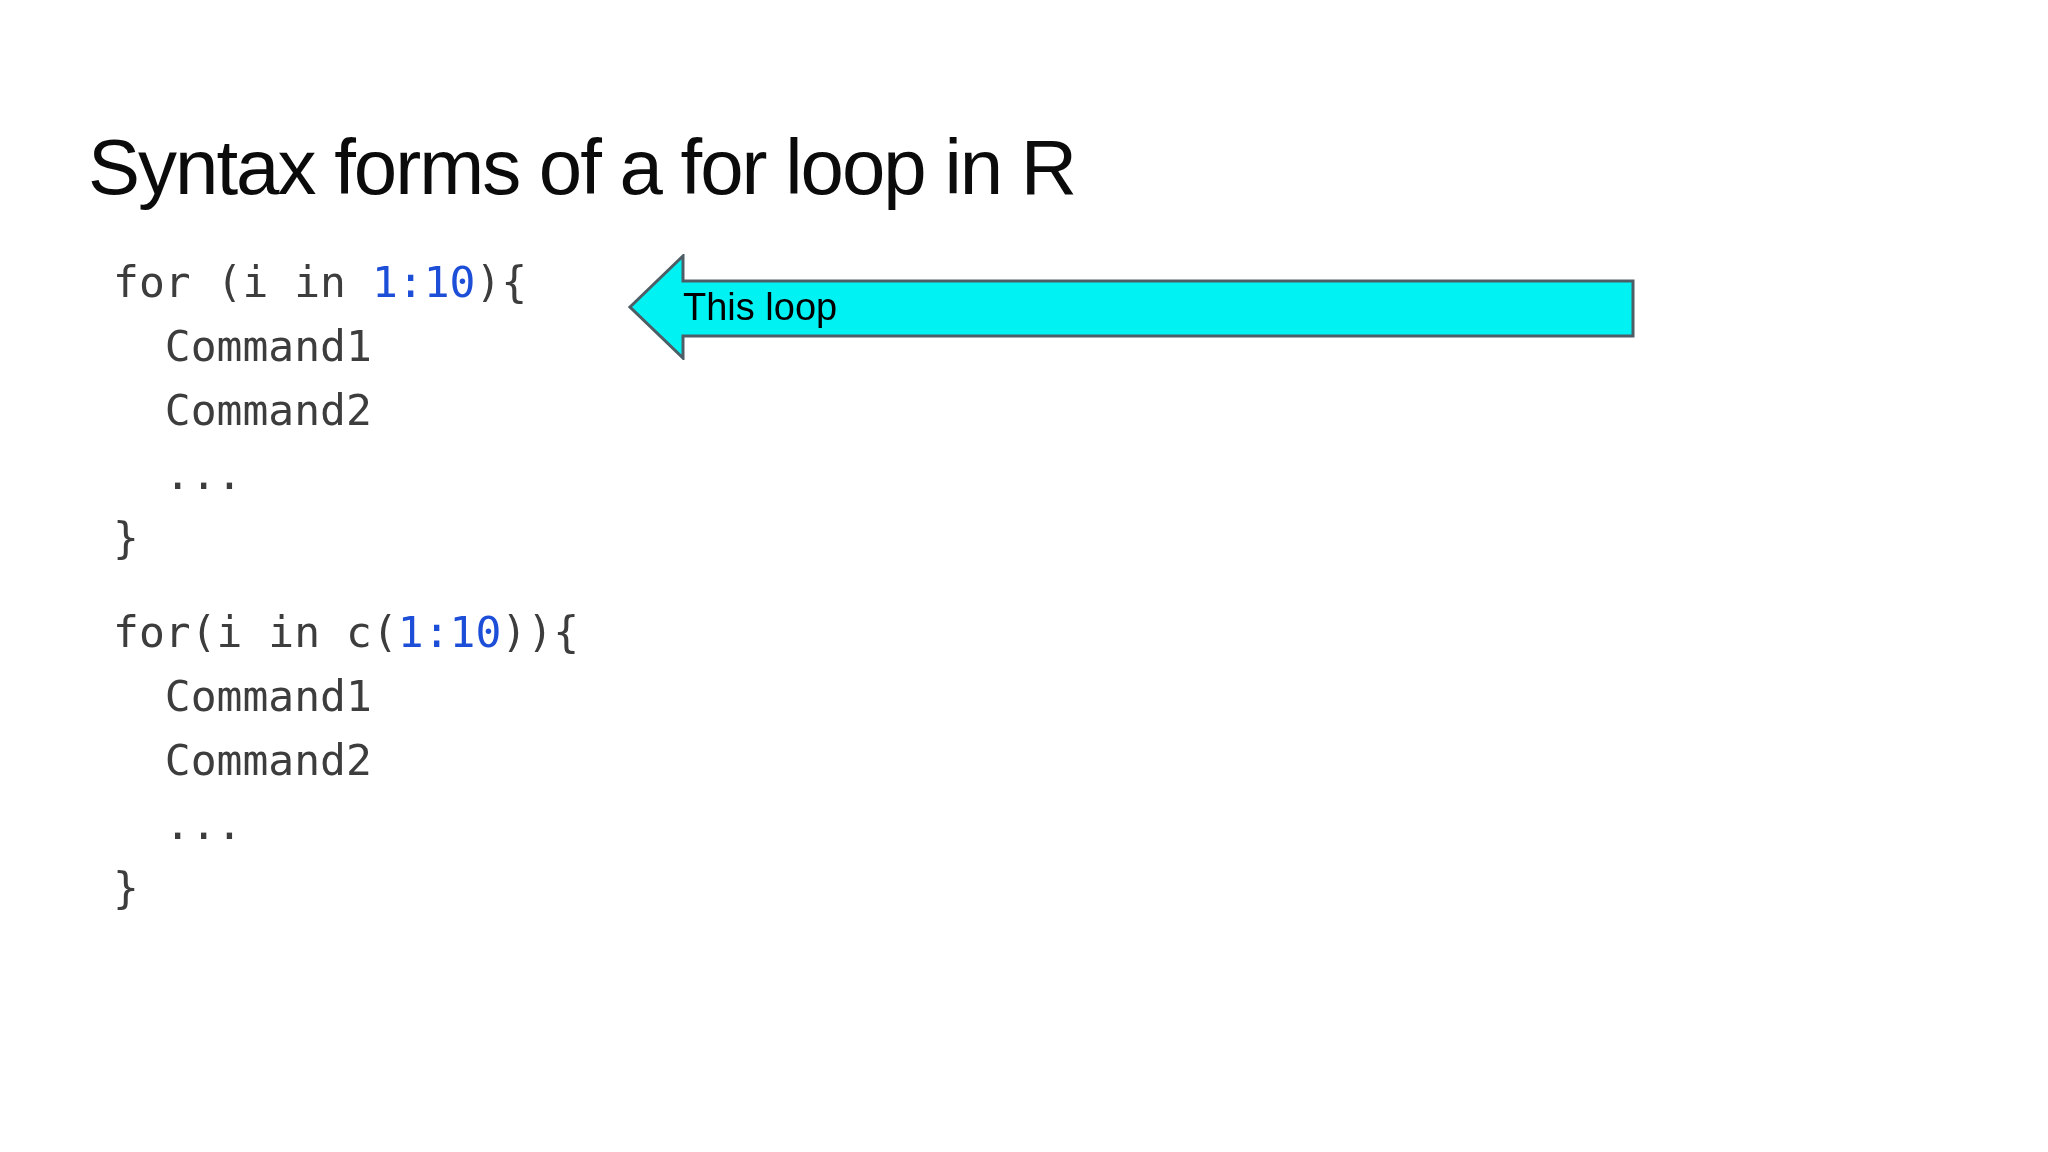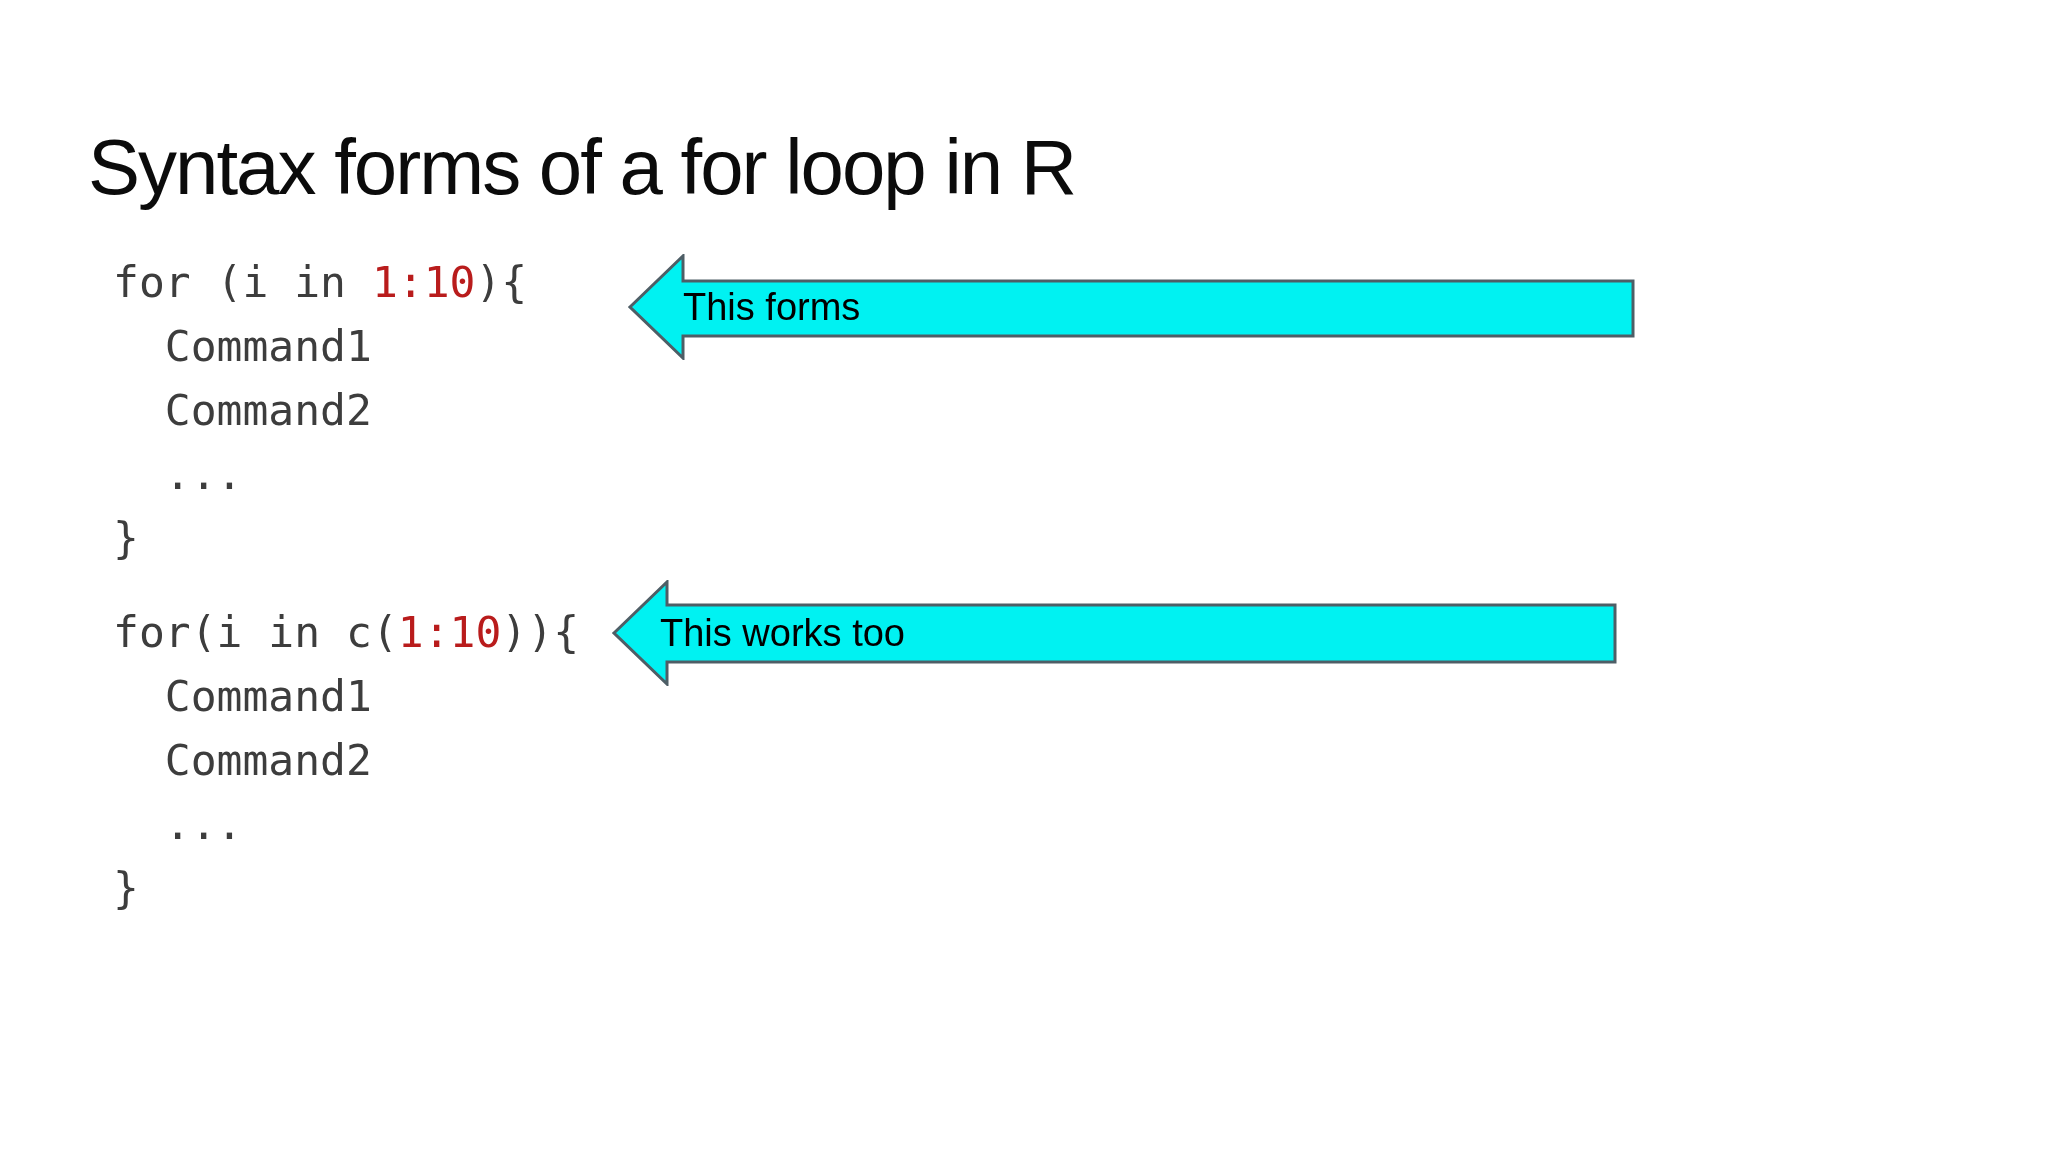"1:10" .code .num { color: #b91c1c -> #1d4ed8 }
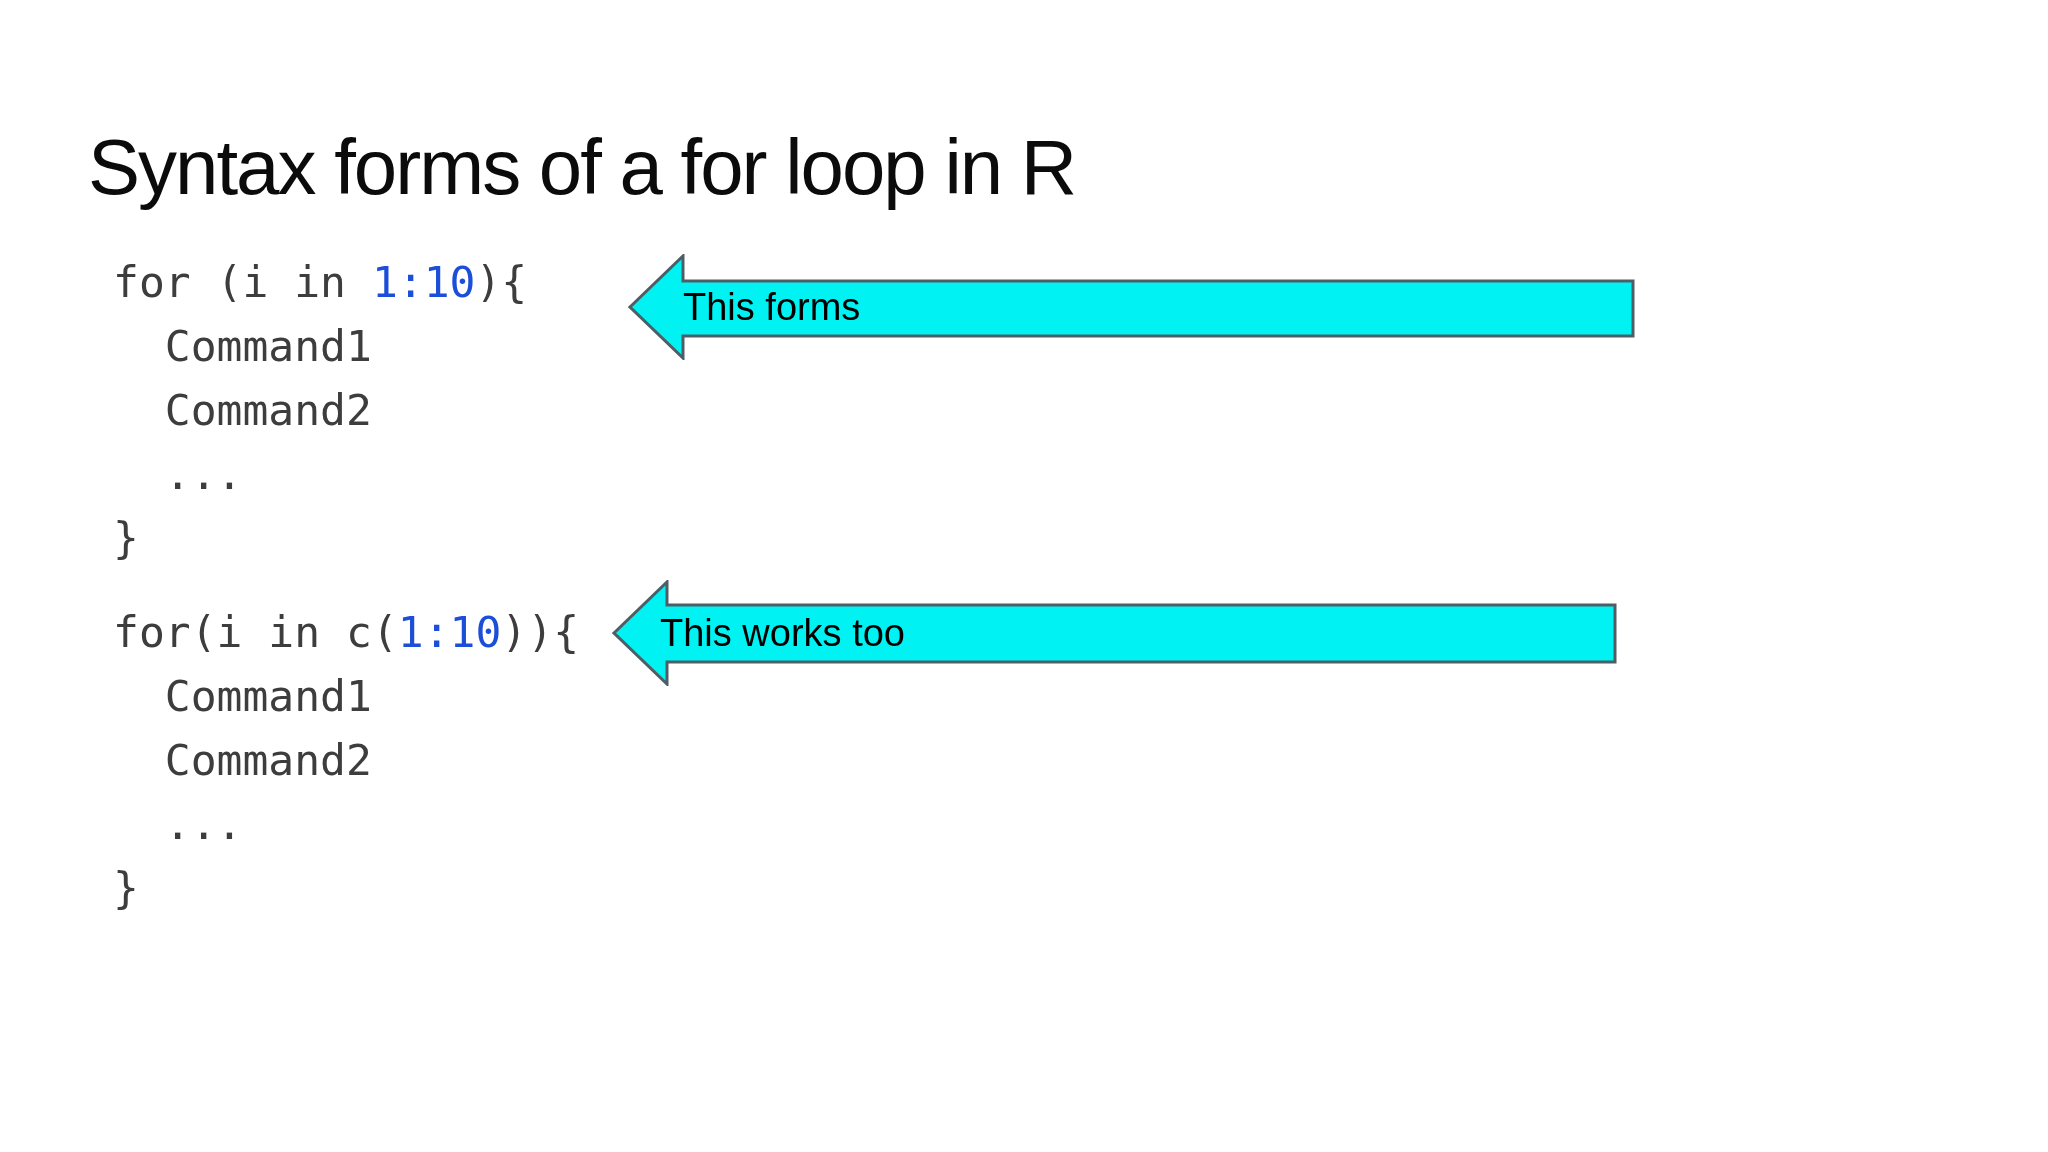"This forms" span.arrow-label { text: forms -> loop }
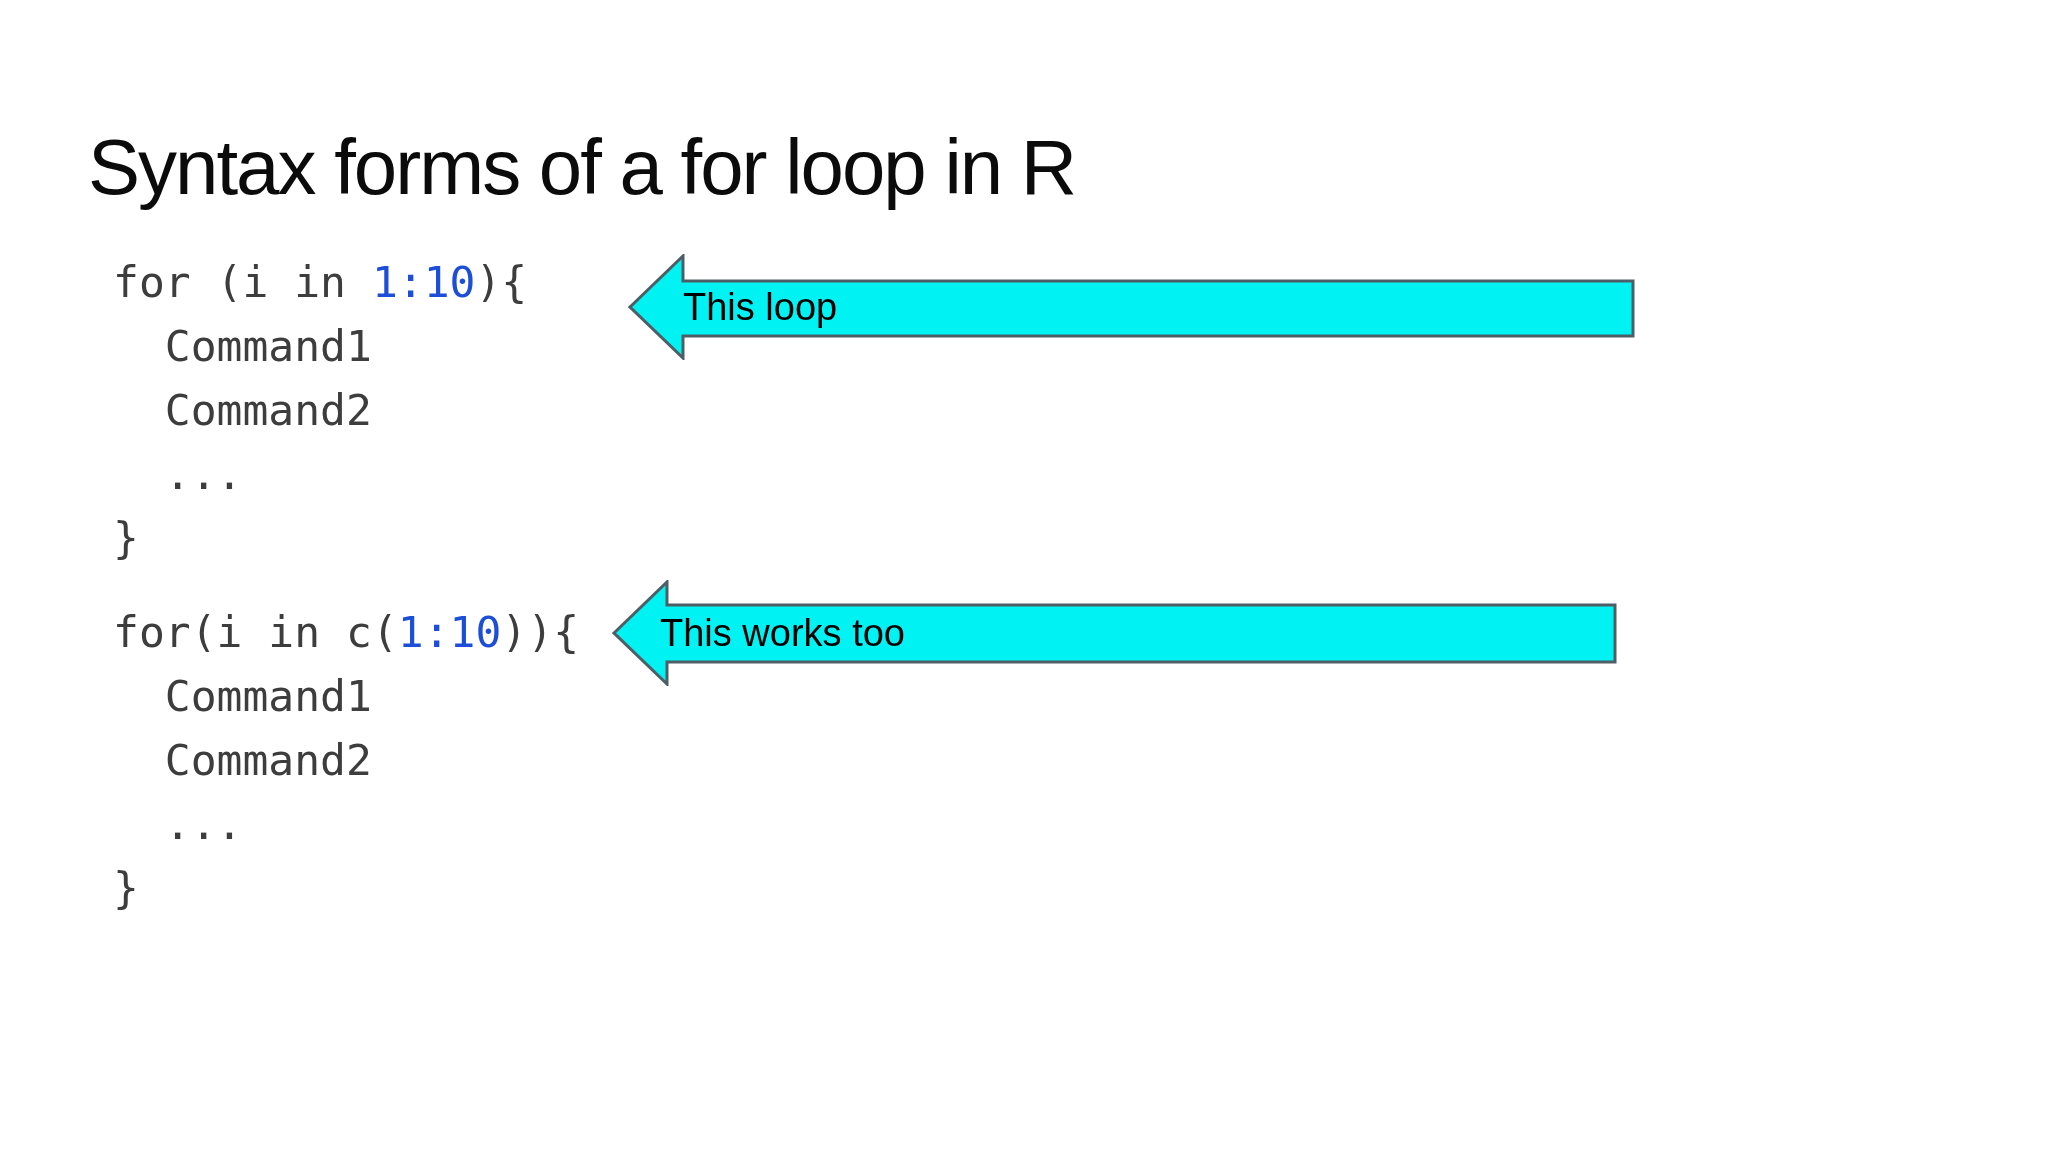"This works too" div.arrow { html: <div> <svg> <polygon></polygon> </svg> <span>This works too</span> </div> -> none }
